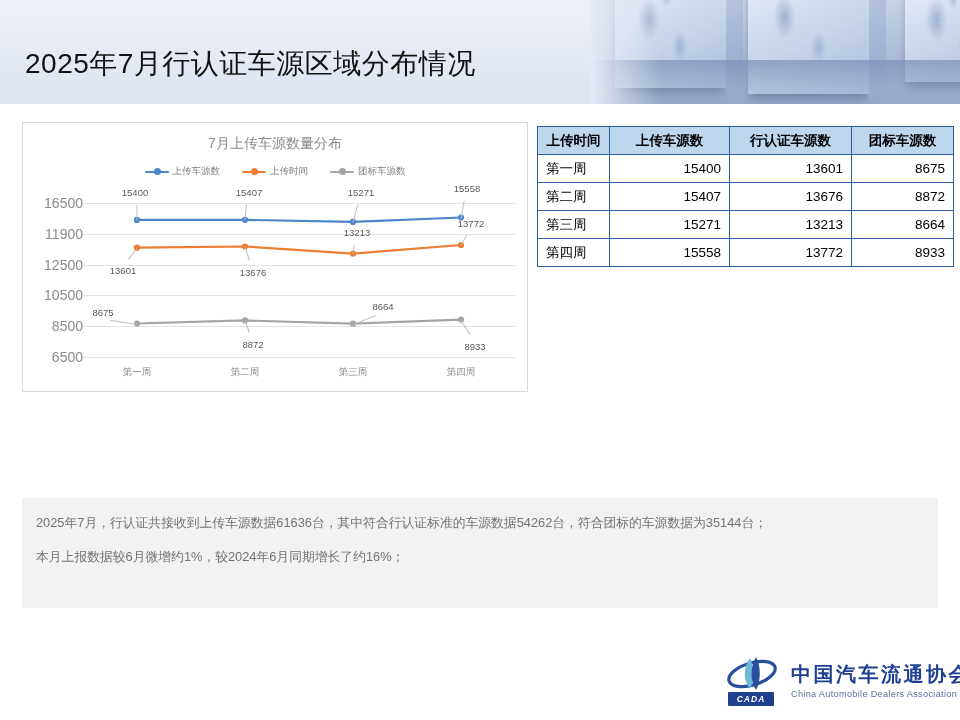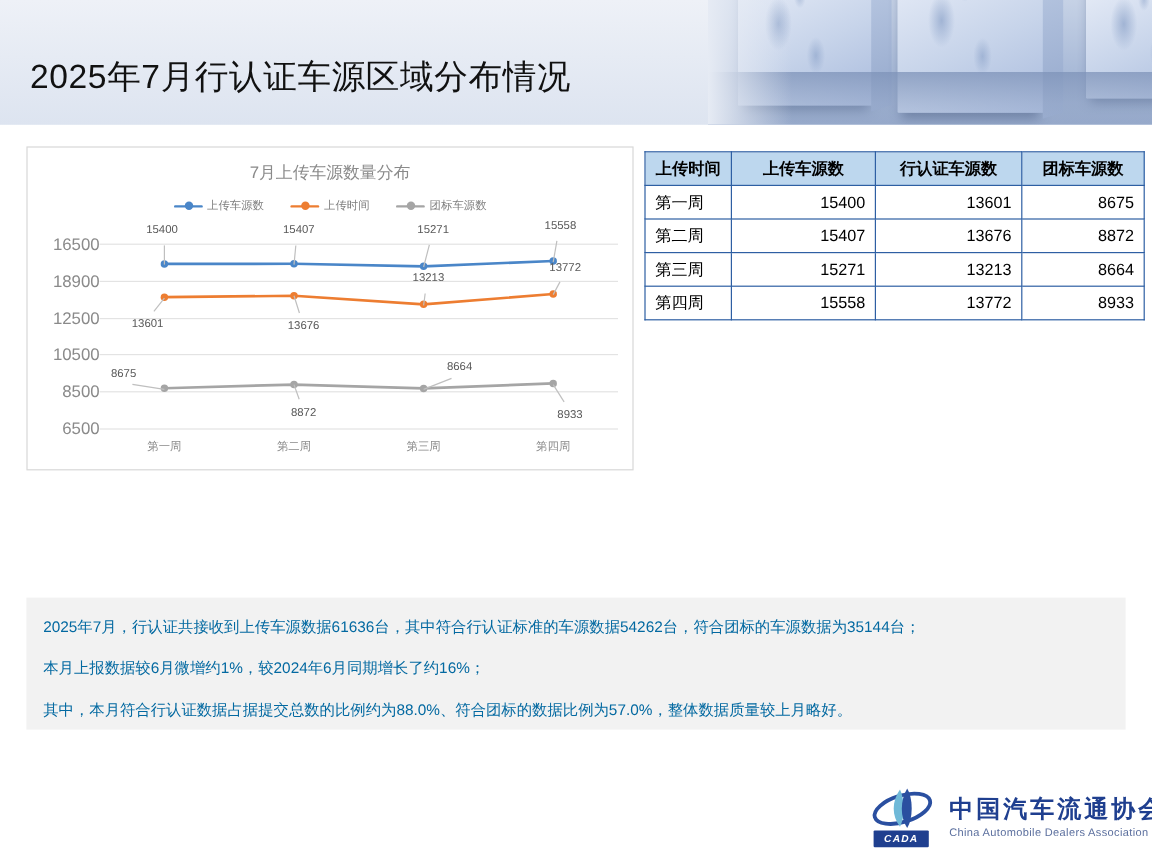"18900" div.axis-label { text: 18900 -> 11900 }
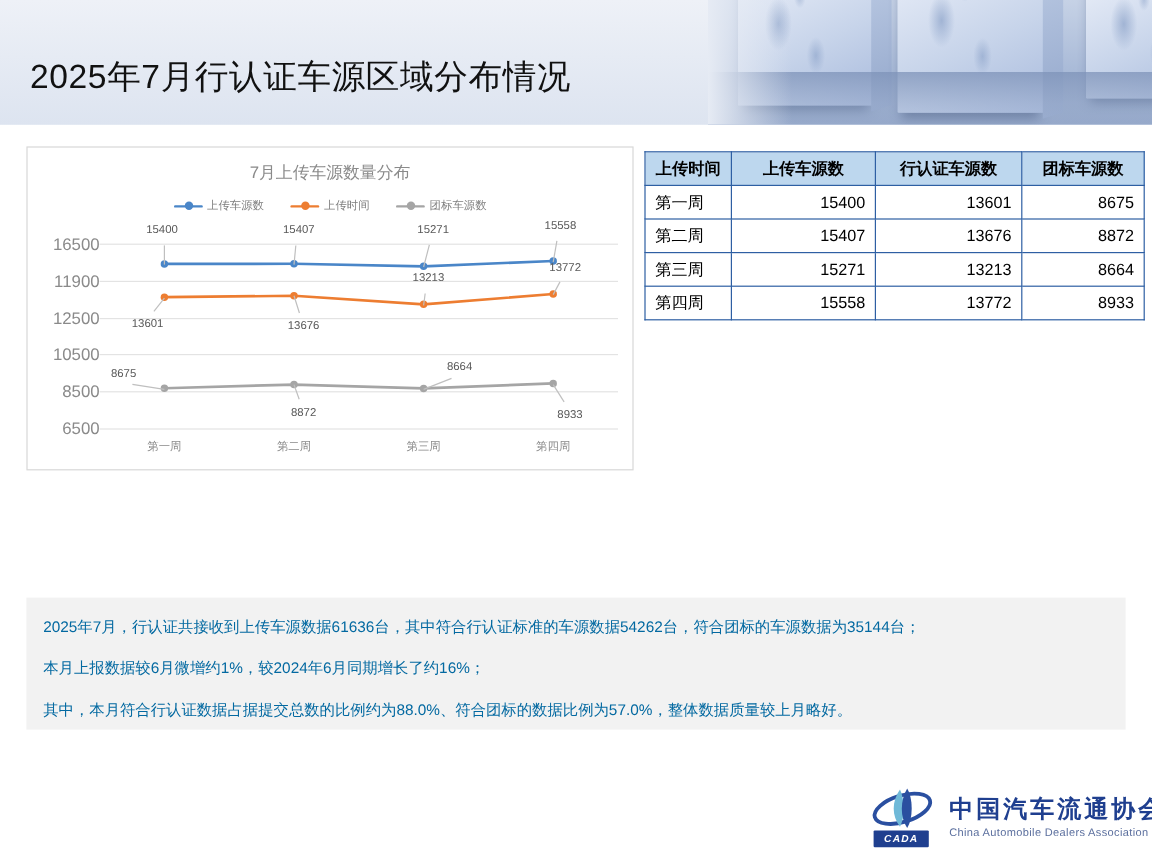"2025年7月，行认证共接收到上传车源数据61636台，其中符合行认证标准的车源" .notes-box p { color: #0369a1 -> #737373 }
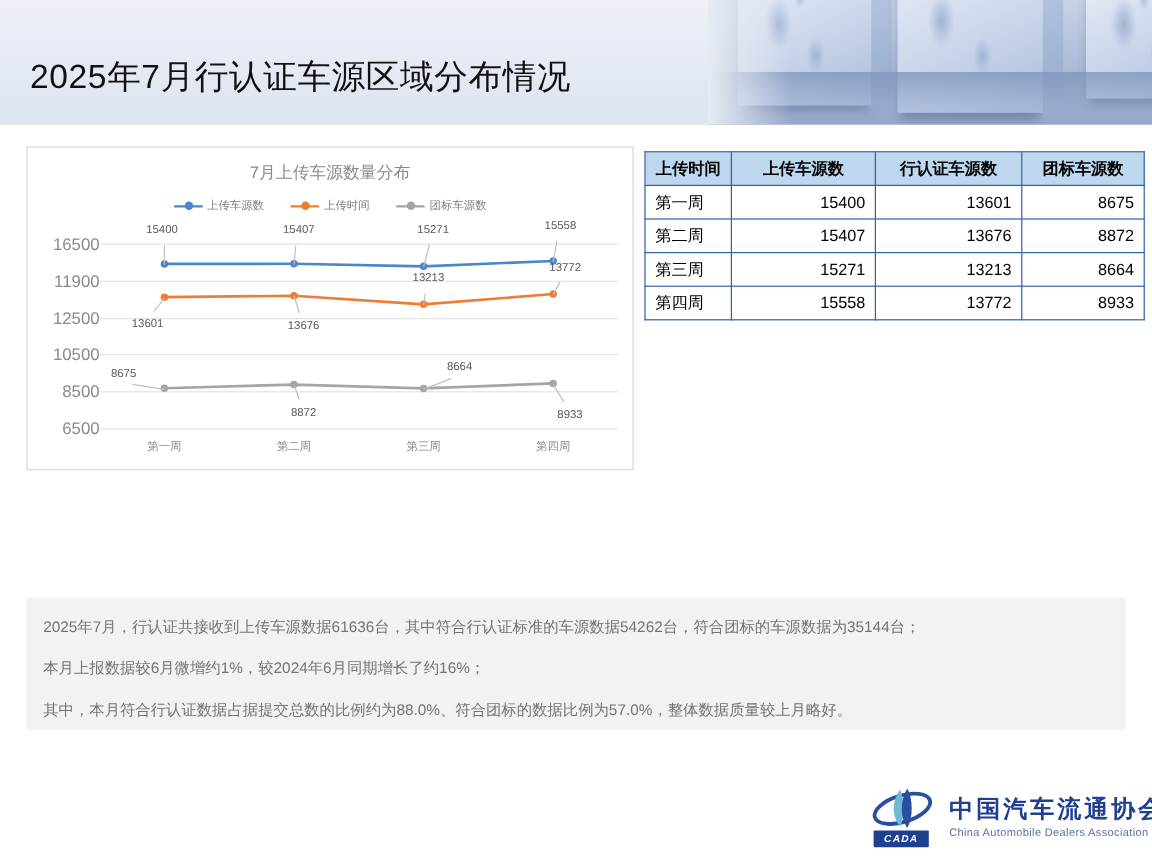"其中，本月符合行认证数据占据提交总数的比例约为88.0%、符合团标的数据比例为5" p { html: <p>其中，本月符合行认证数据占据提交总数的比例约为88.0%、符合团标的数据比例为57.0%，整体数据质量较上月略好。</p> -> none }
